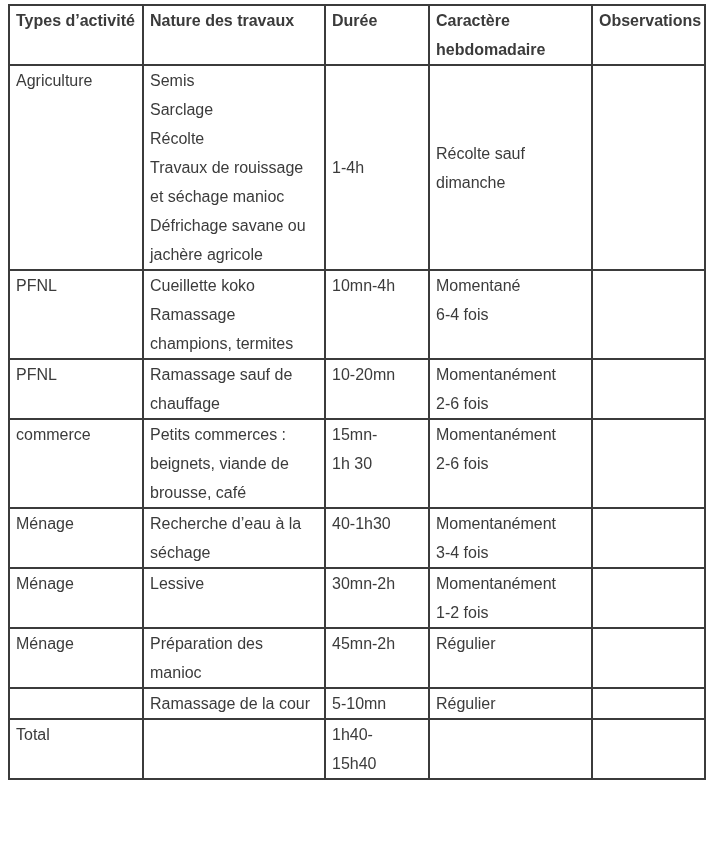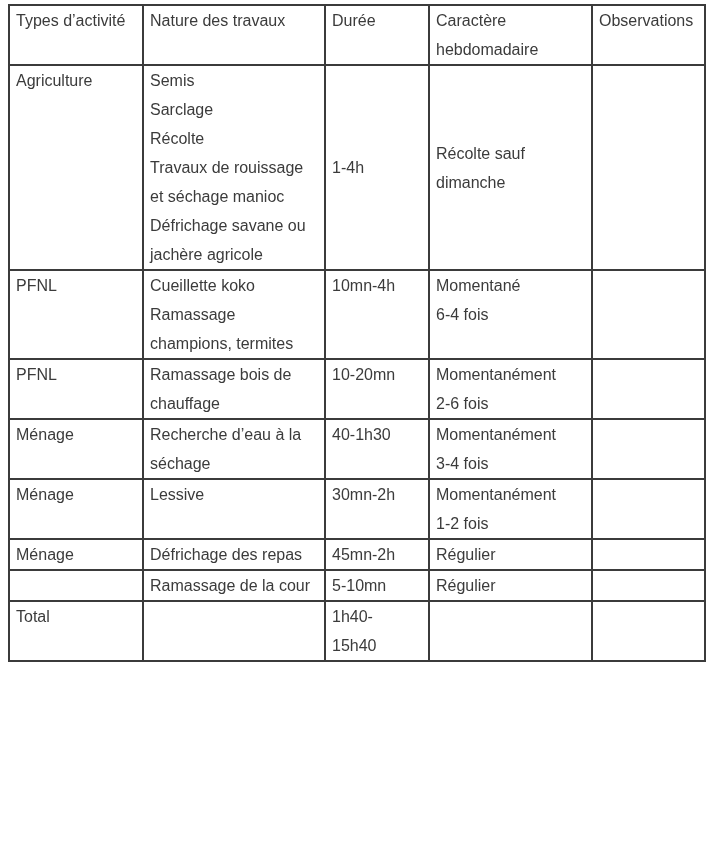"Types d’activité" .activity-table thead th { font-weight: none -> bold }
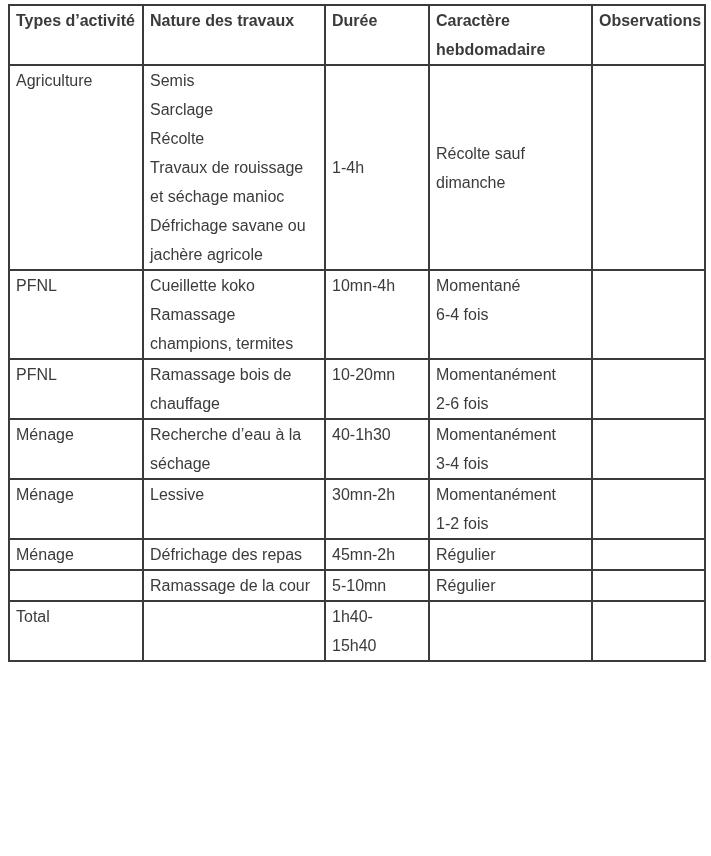"Ramassage bois de" td { text: bois -> sauf }
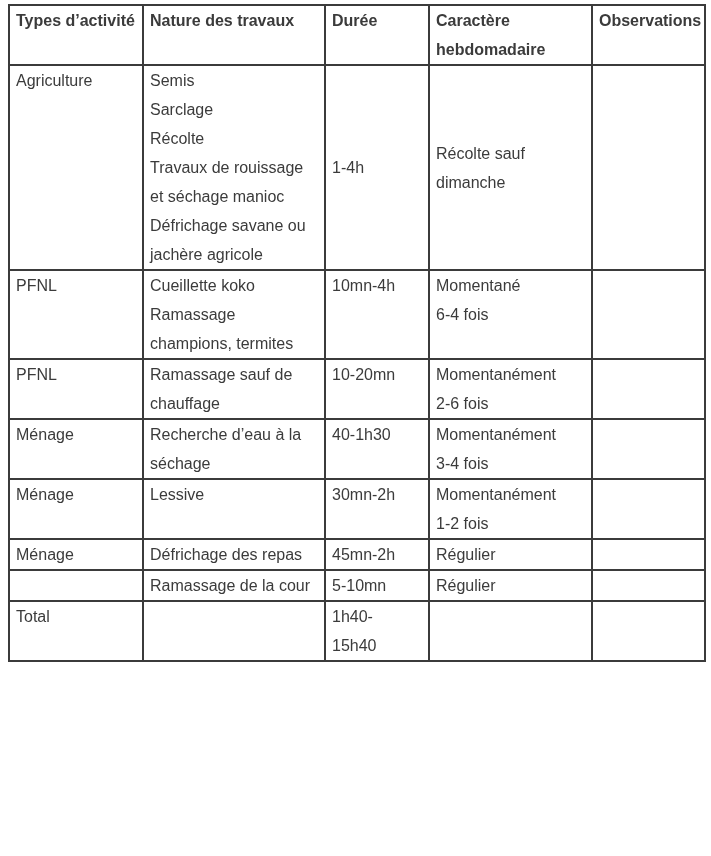"commerce" tr { html: none -> <tr> <td>commerce</td> <td>Petits commerces : beignets, viande de brousse, café</td> <td>15mn- 1h 30</td> <td>Momentanément 2-6 fois</td> <td></td> </tr> }
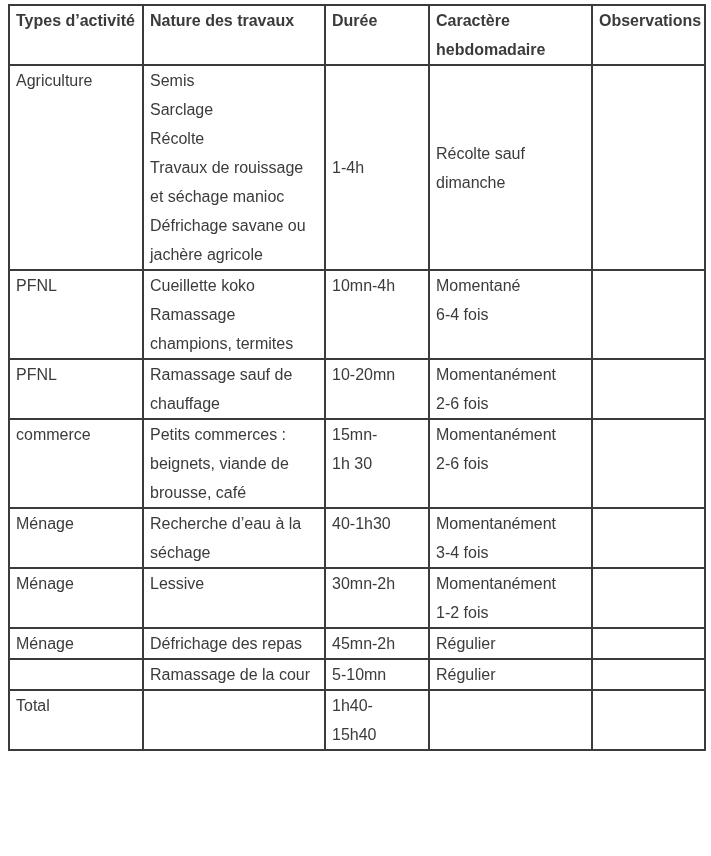"Défrichage des repas" td { text: Défrichage des repas -> Préparation des manioc }
